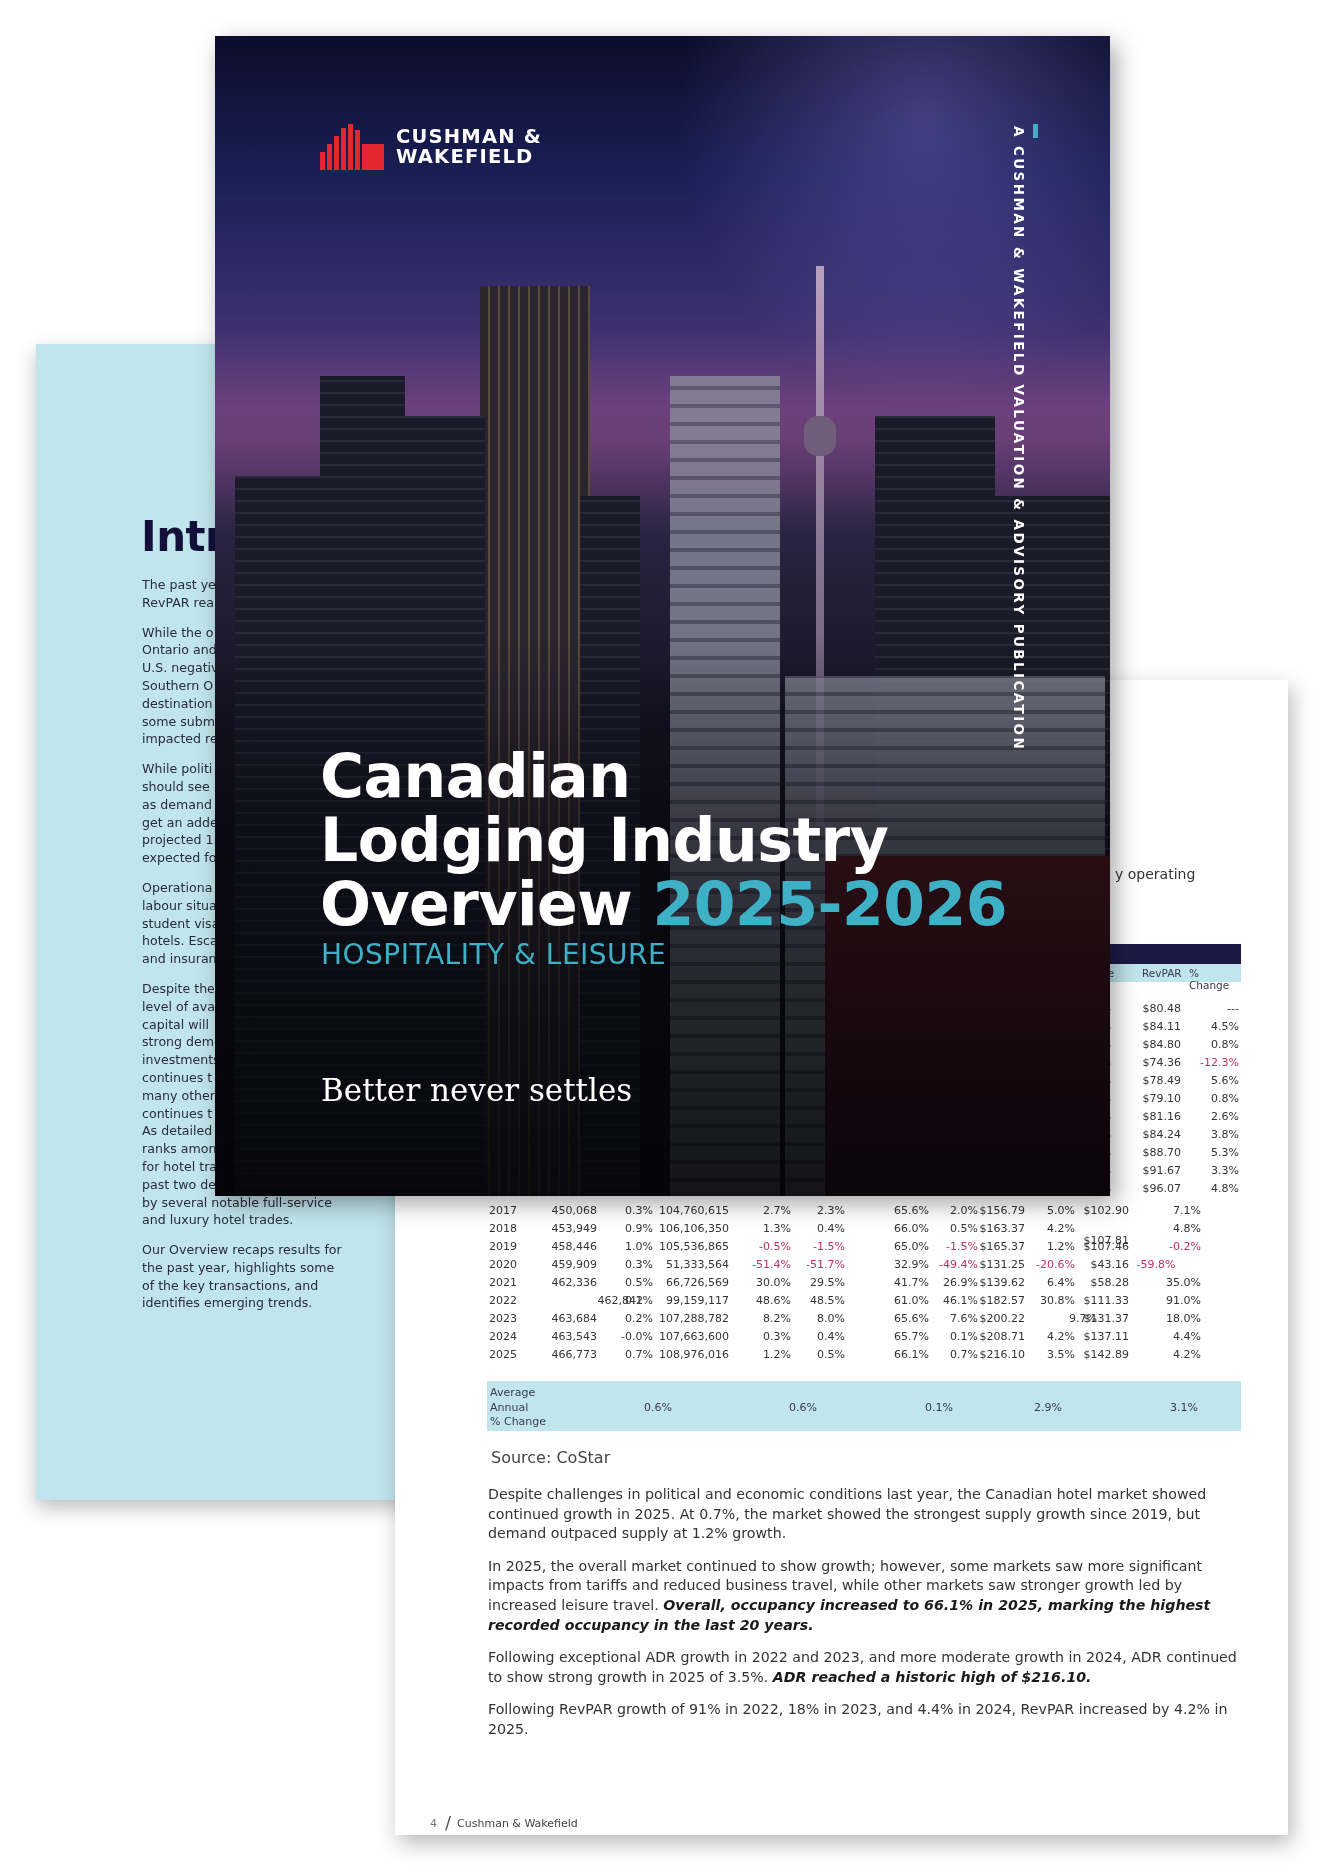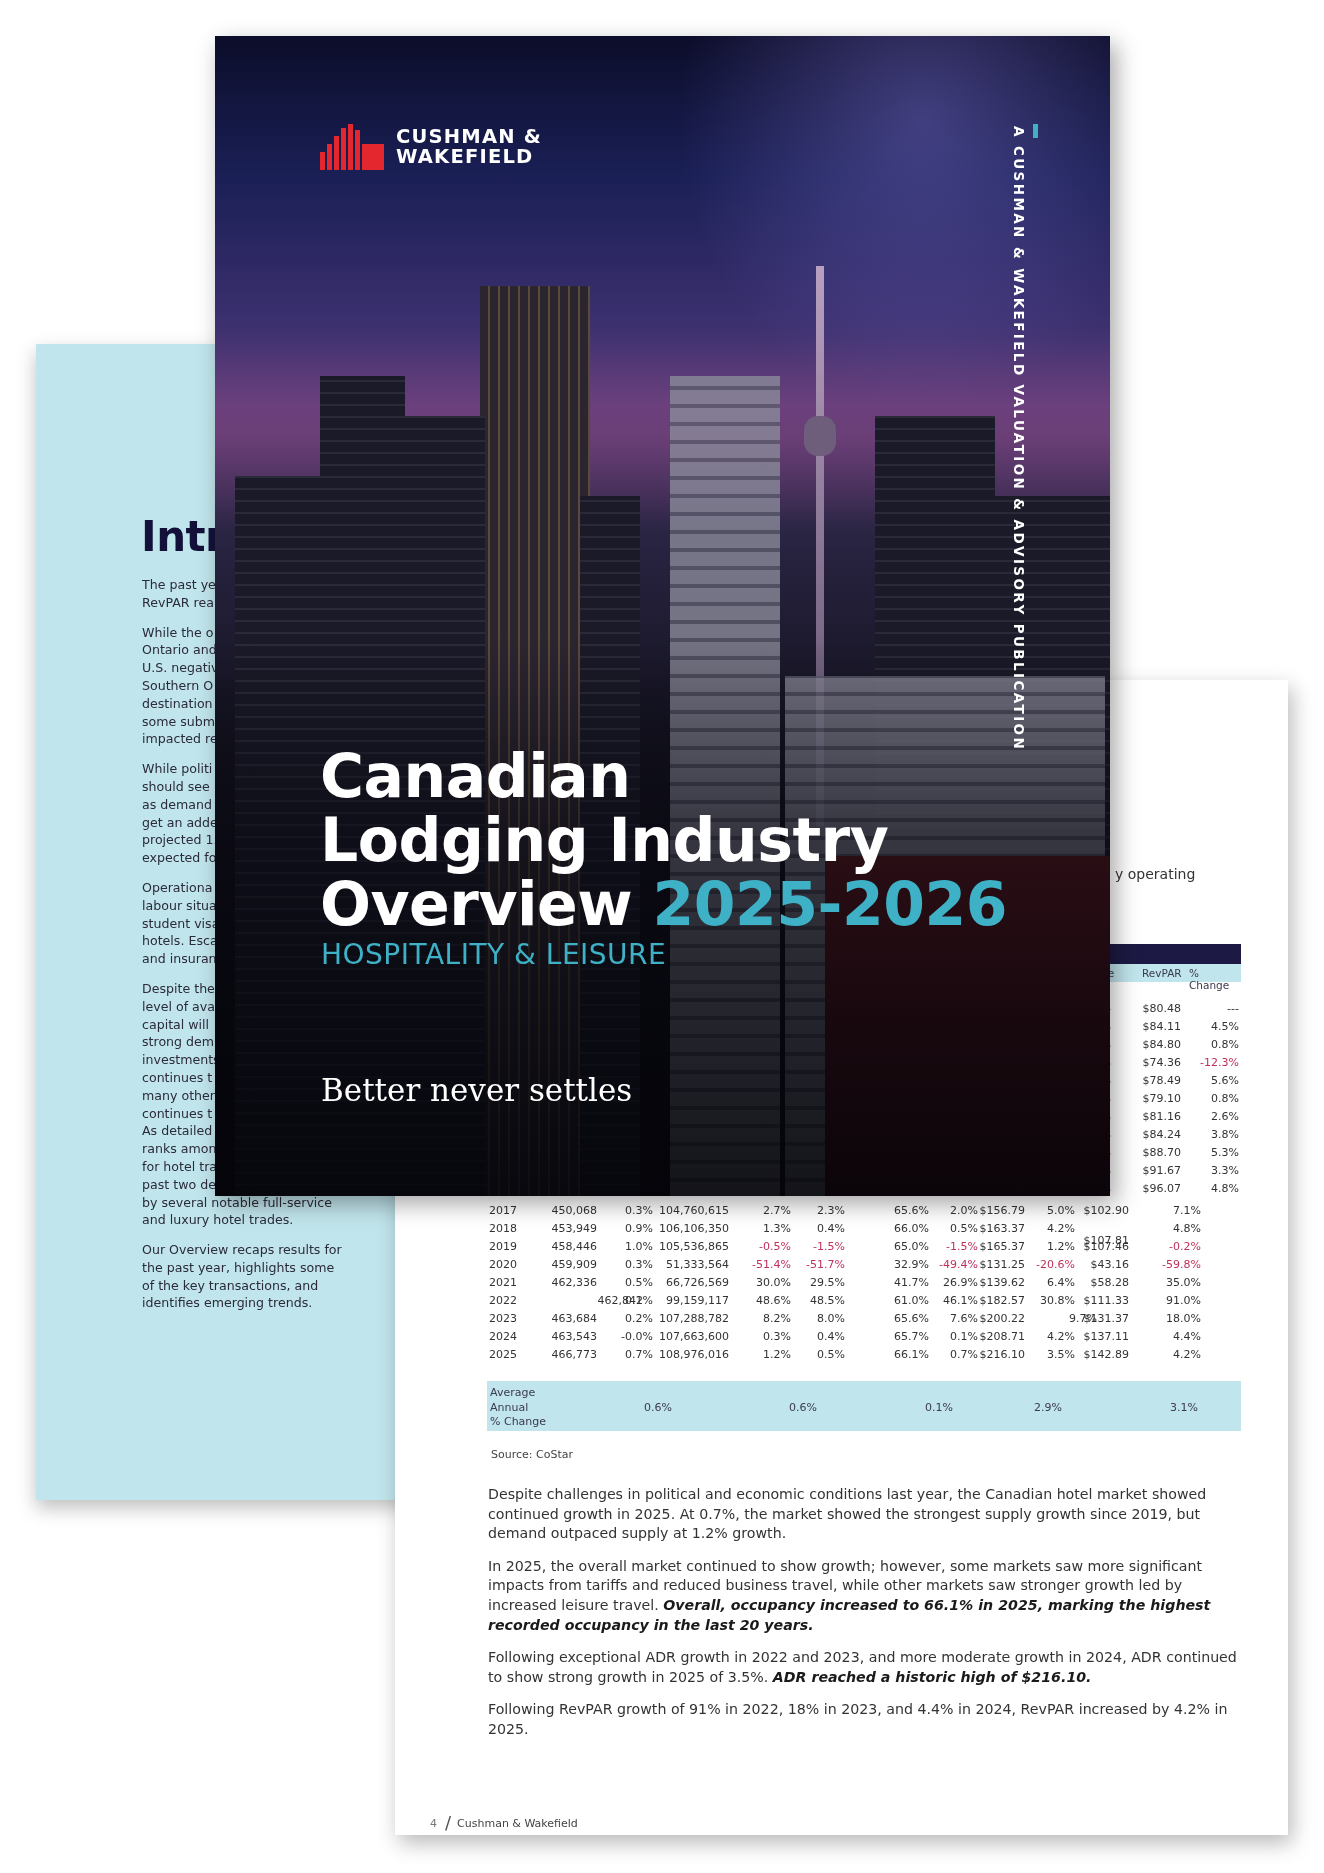"-59.8%" span.neg { text-align: none -> center }
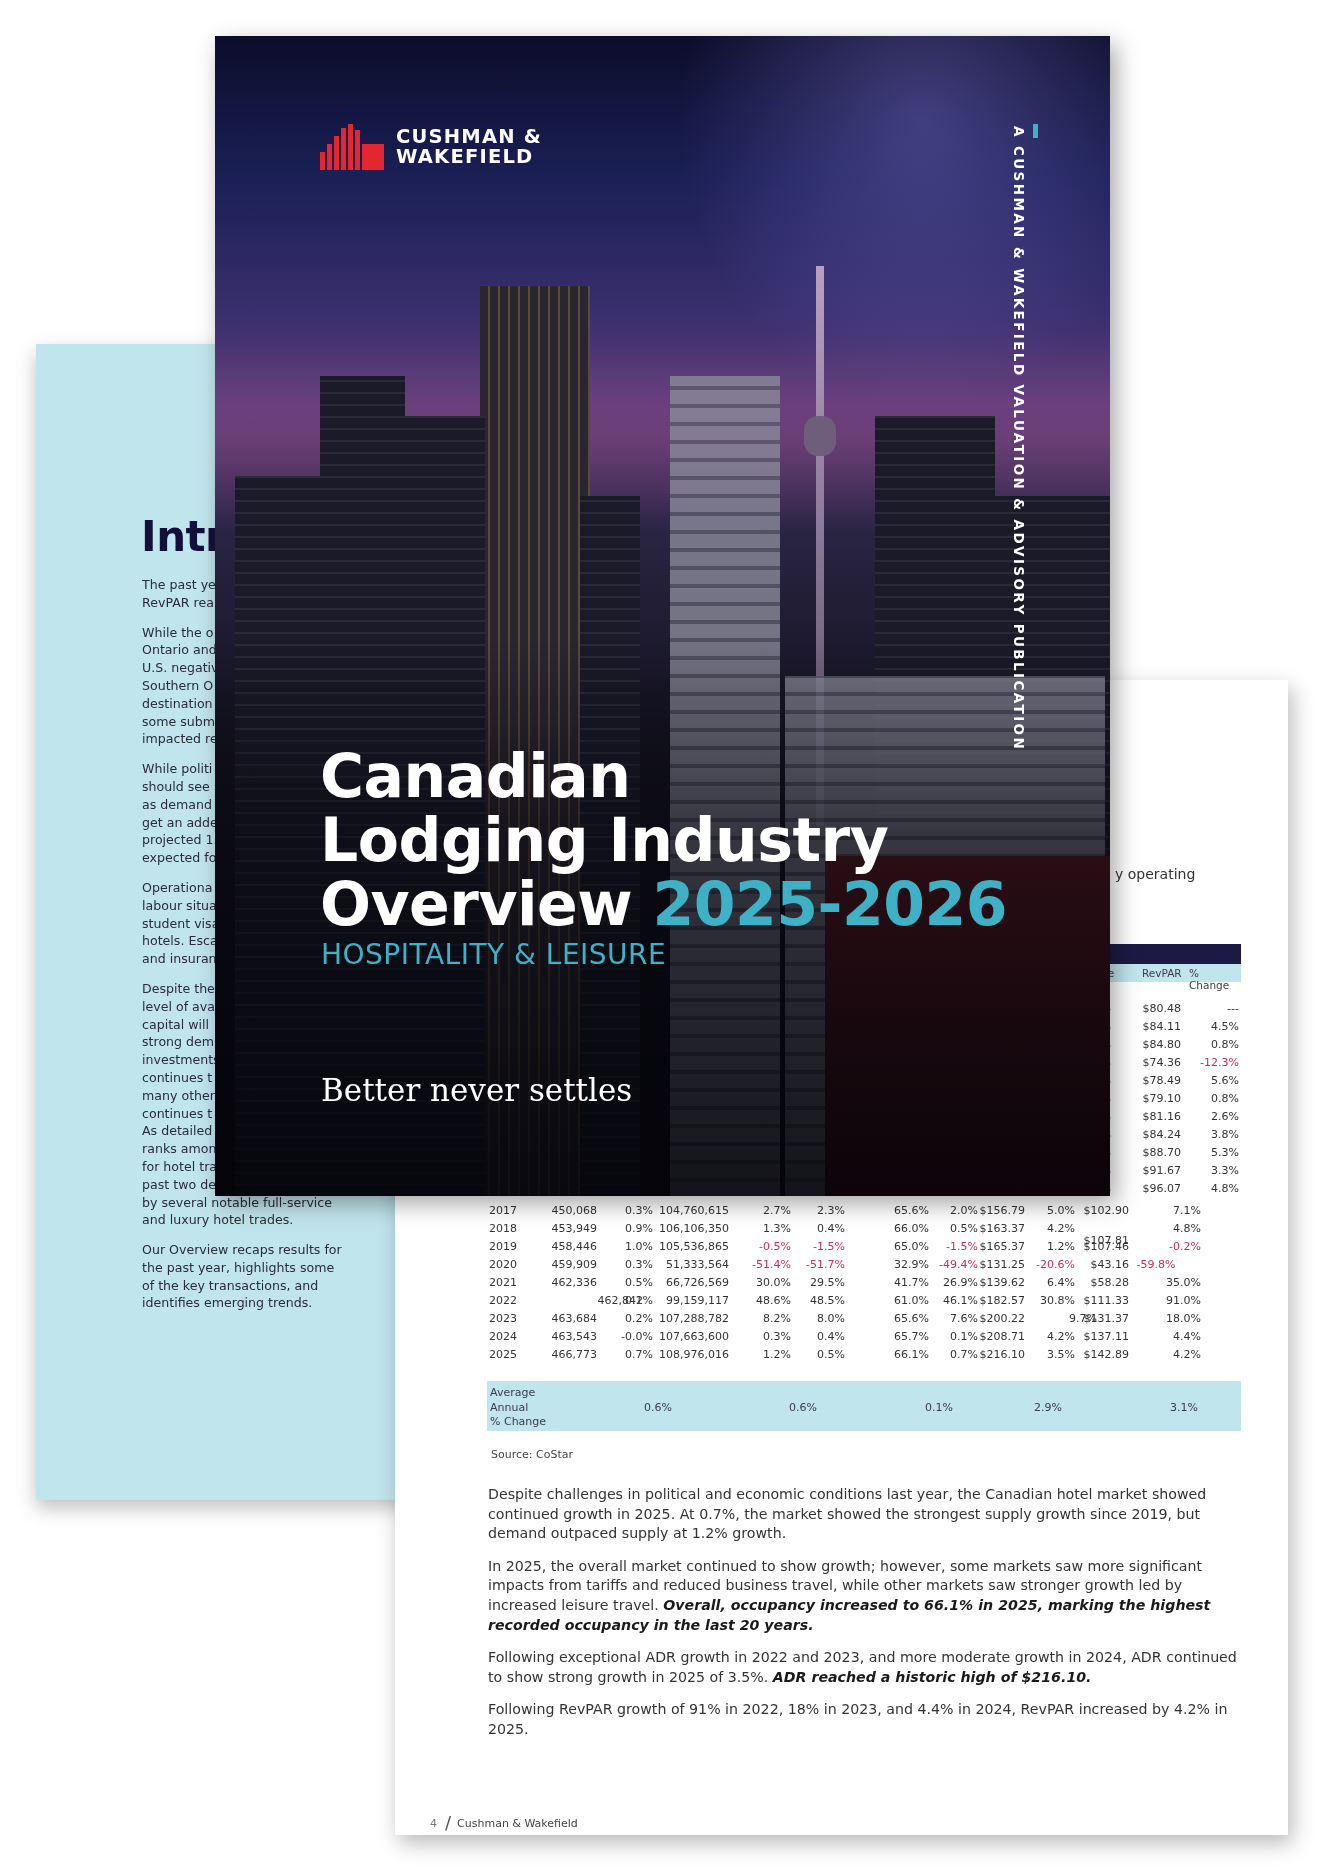"Source: CoStar" .source { font-size: 11px -> 16px }
